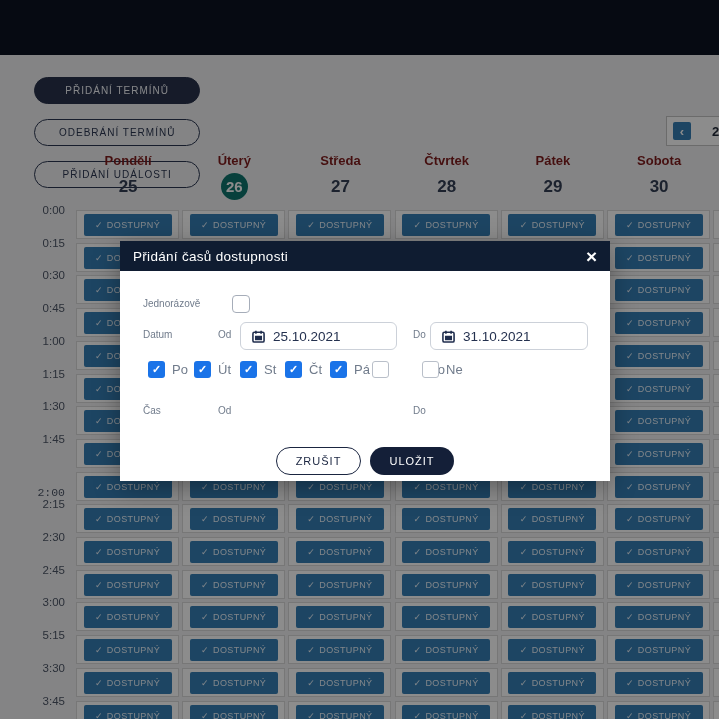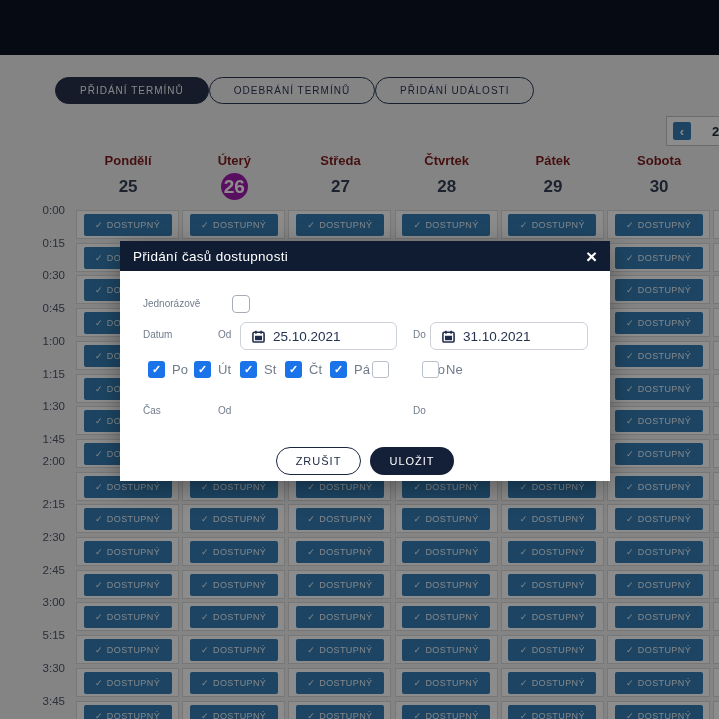"PŘIDÁNÍ TERMÍNŮ" .toolbar { flex-direction: none -> column; gap: 0 -> 15px; left: 55px -> 34px }
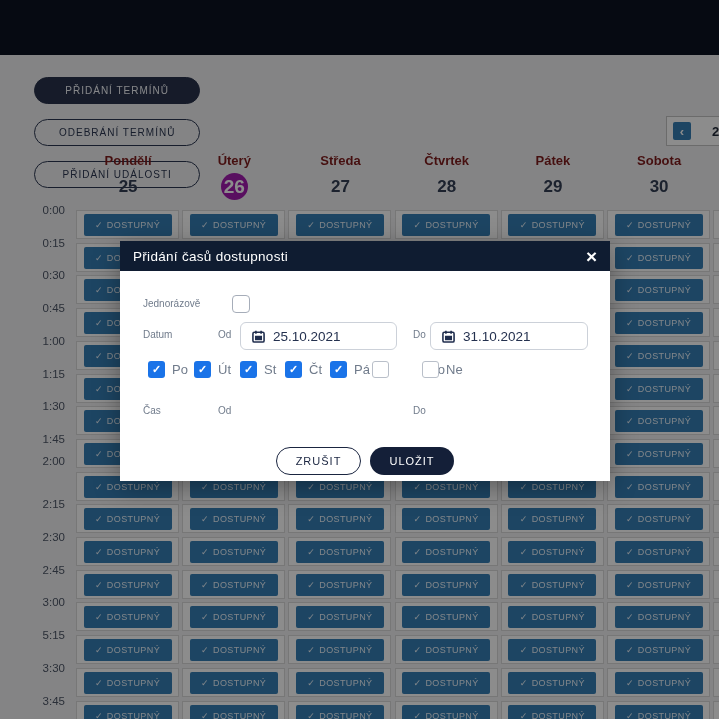"26" .day-date.selected { background: #a21caf -> #0f766e; font-size: 19px -> 15px }
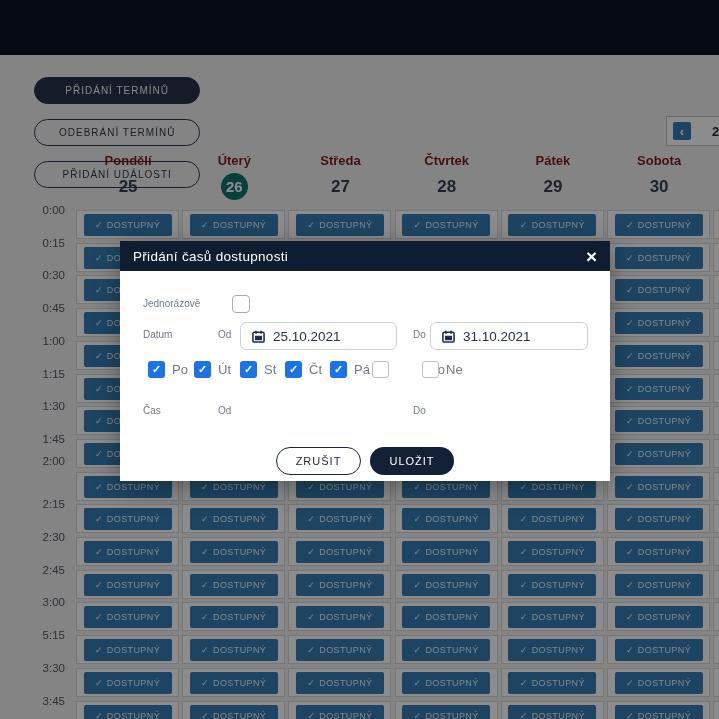"2:00" div.time-label { font-family: none -> Liberation Mono, monospace; top: 455px -> 486px }
